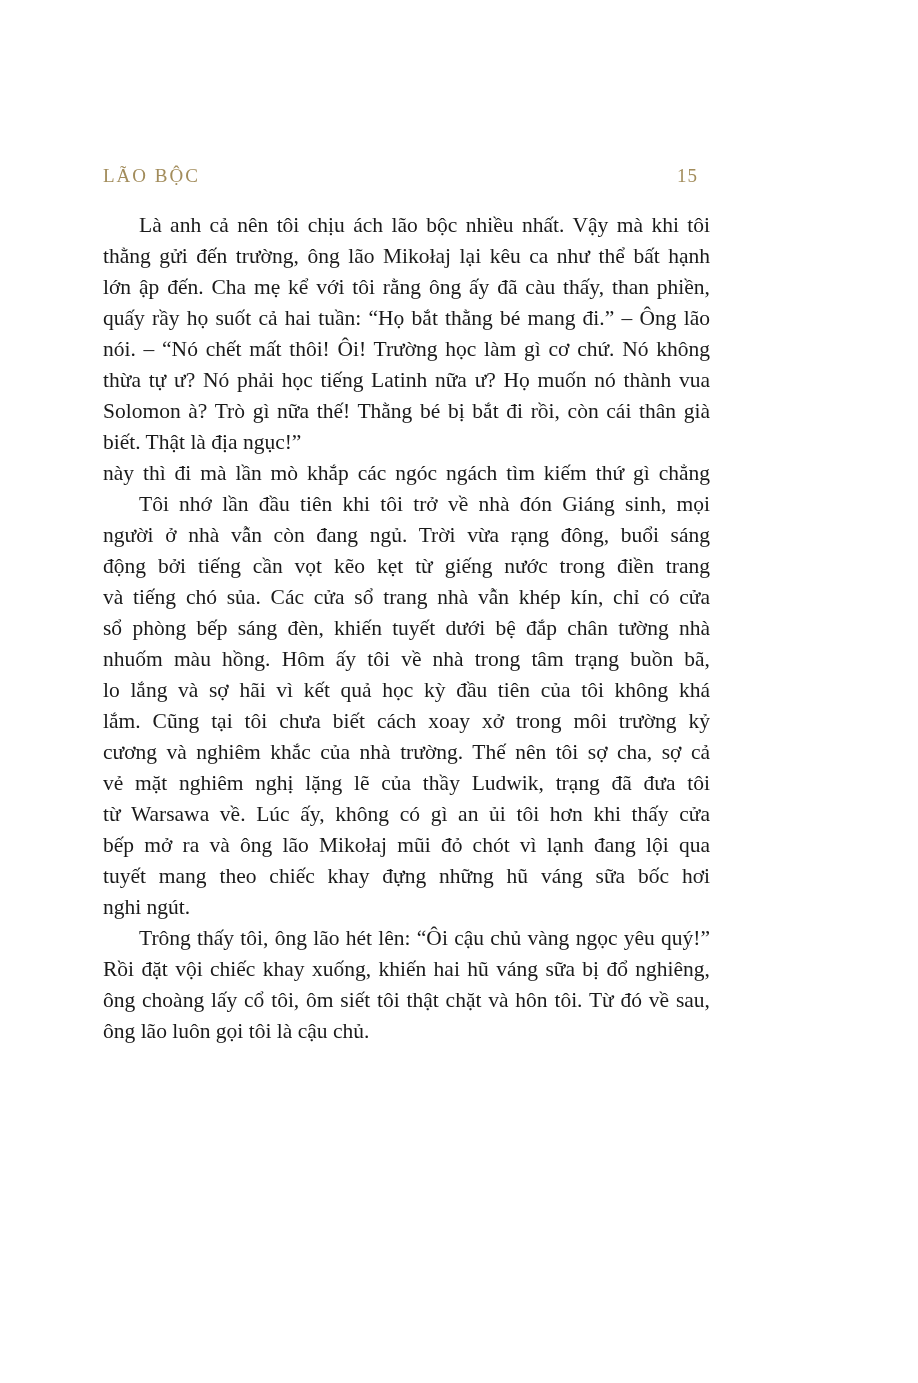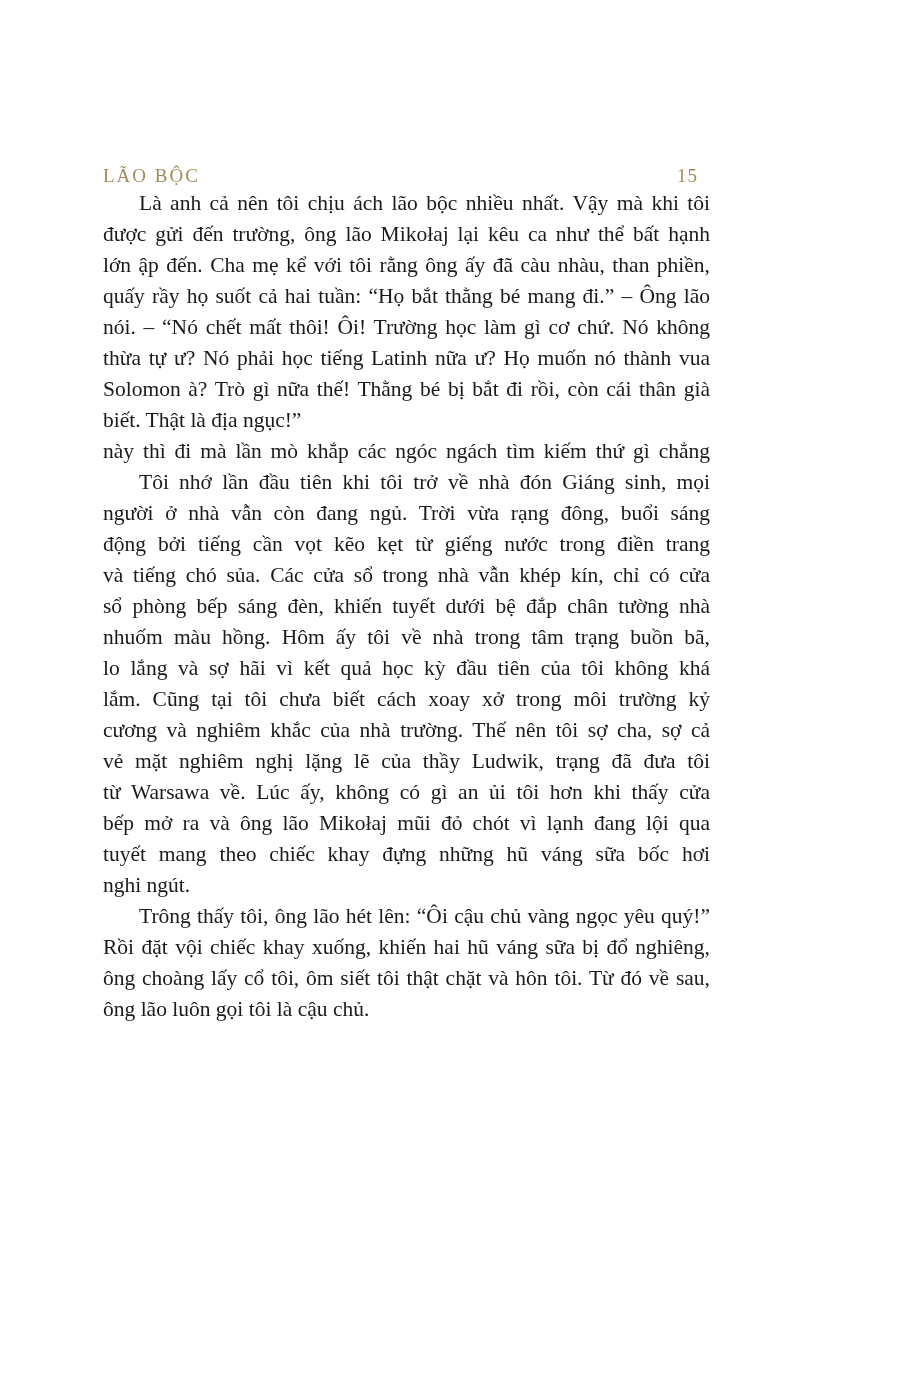"Là anh cả nên tôi" .body-text { margin-top: 0 -> 22px }
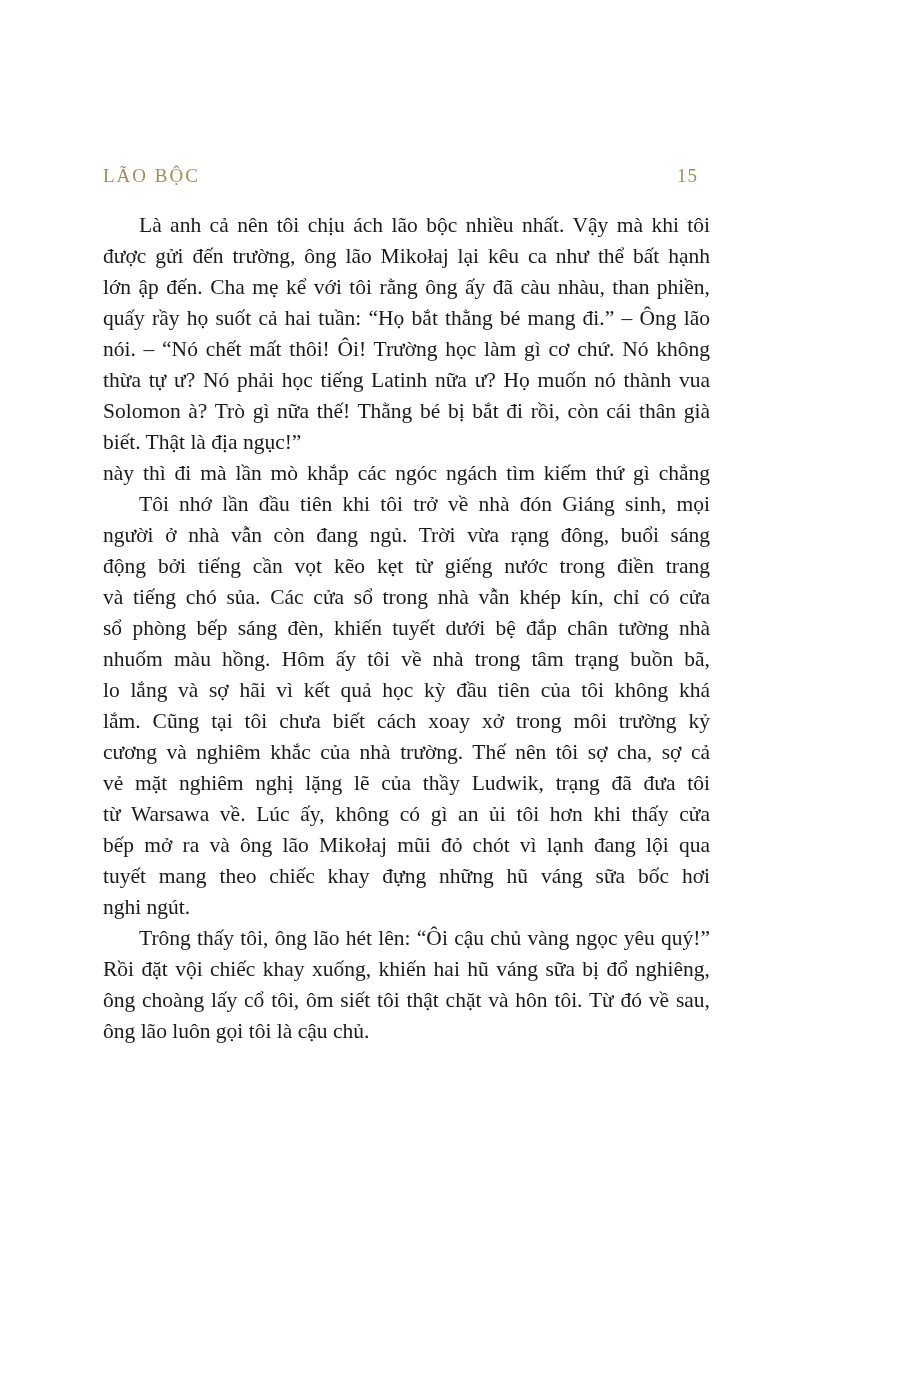"được gửi đến trường, ông" div.line { text: được -> thằng }
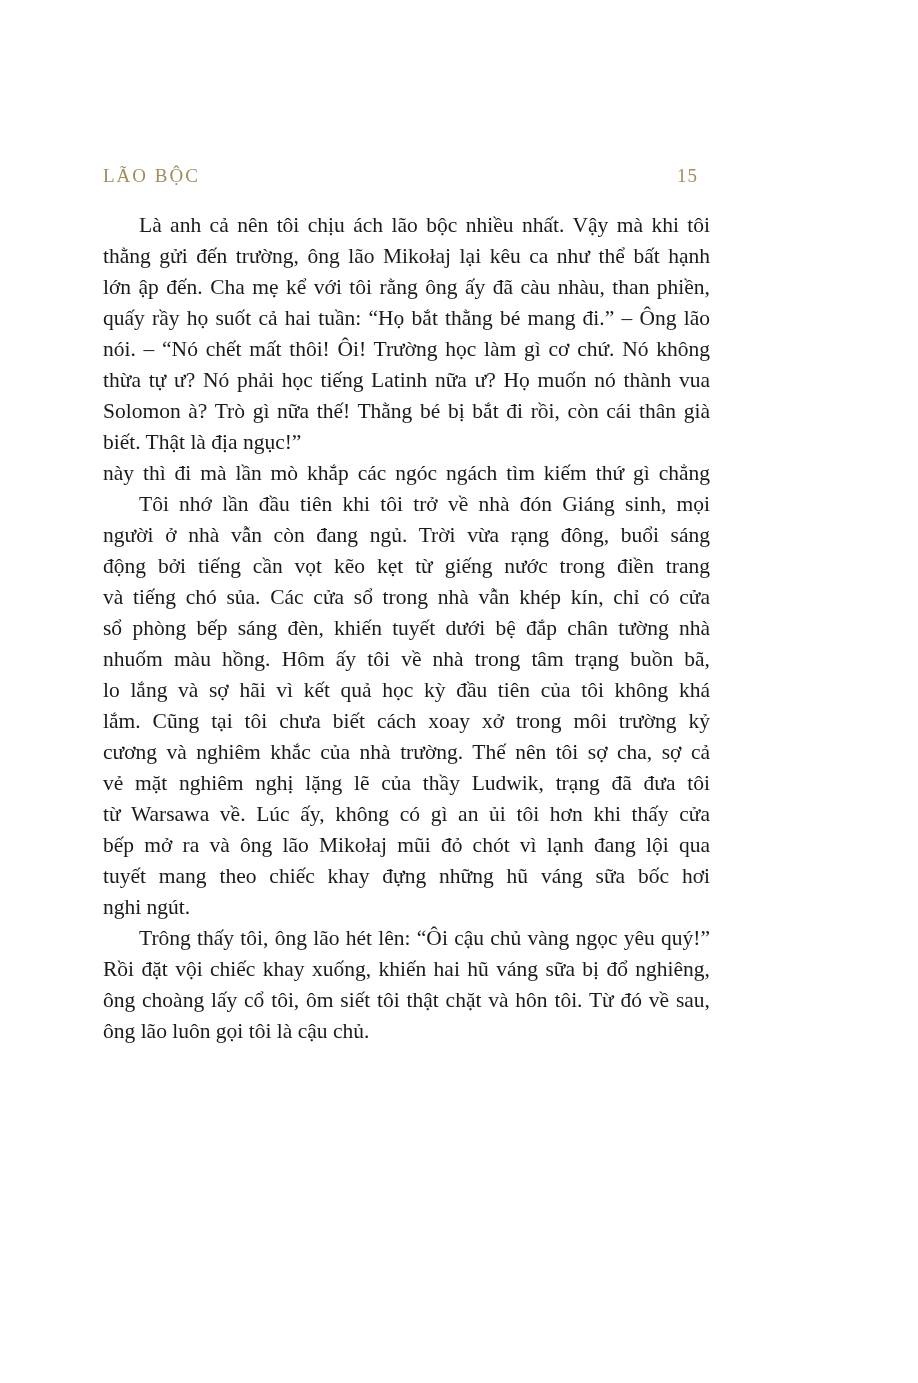"lớn ập đến. Cha mẹ" div.line { text: nhàu -> thấy }
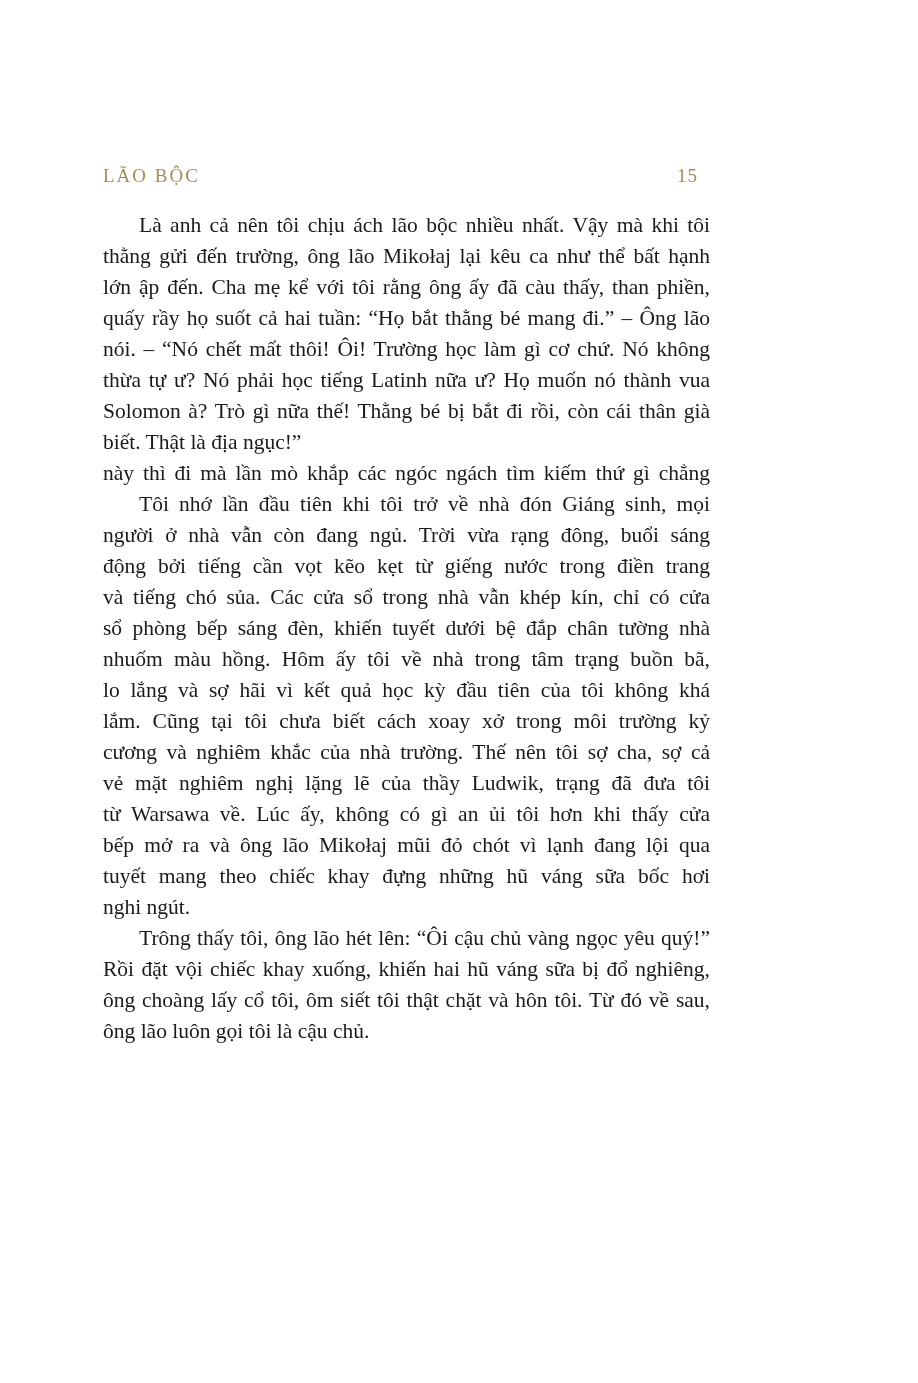"và tiếng chó sủa. Các" div.line { text: trong -> trang }
